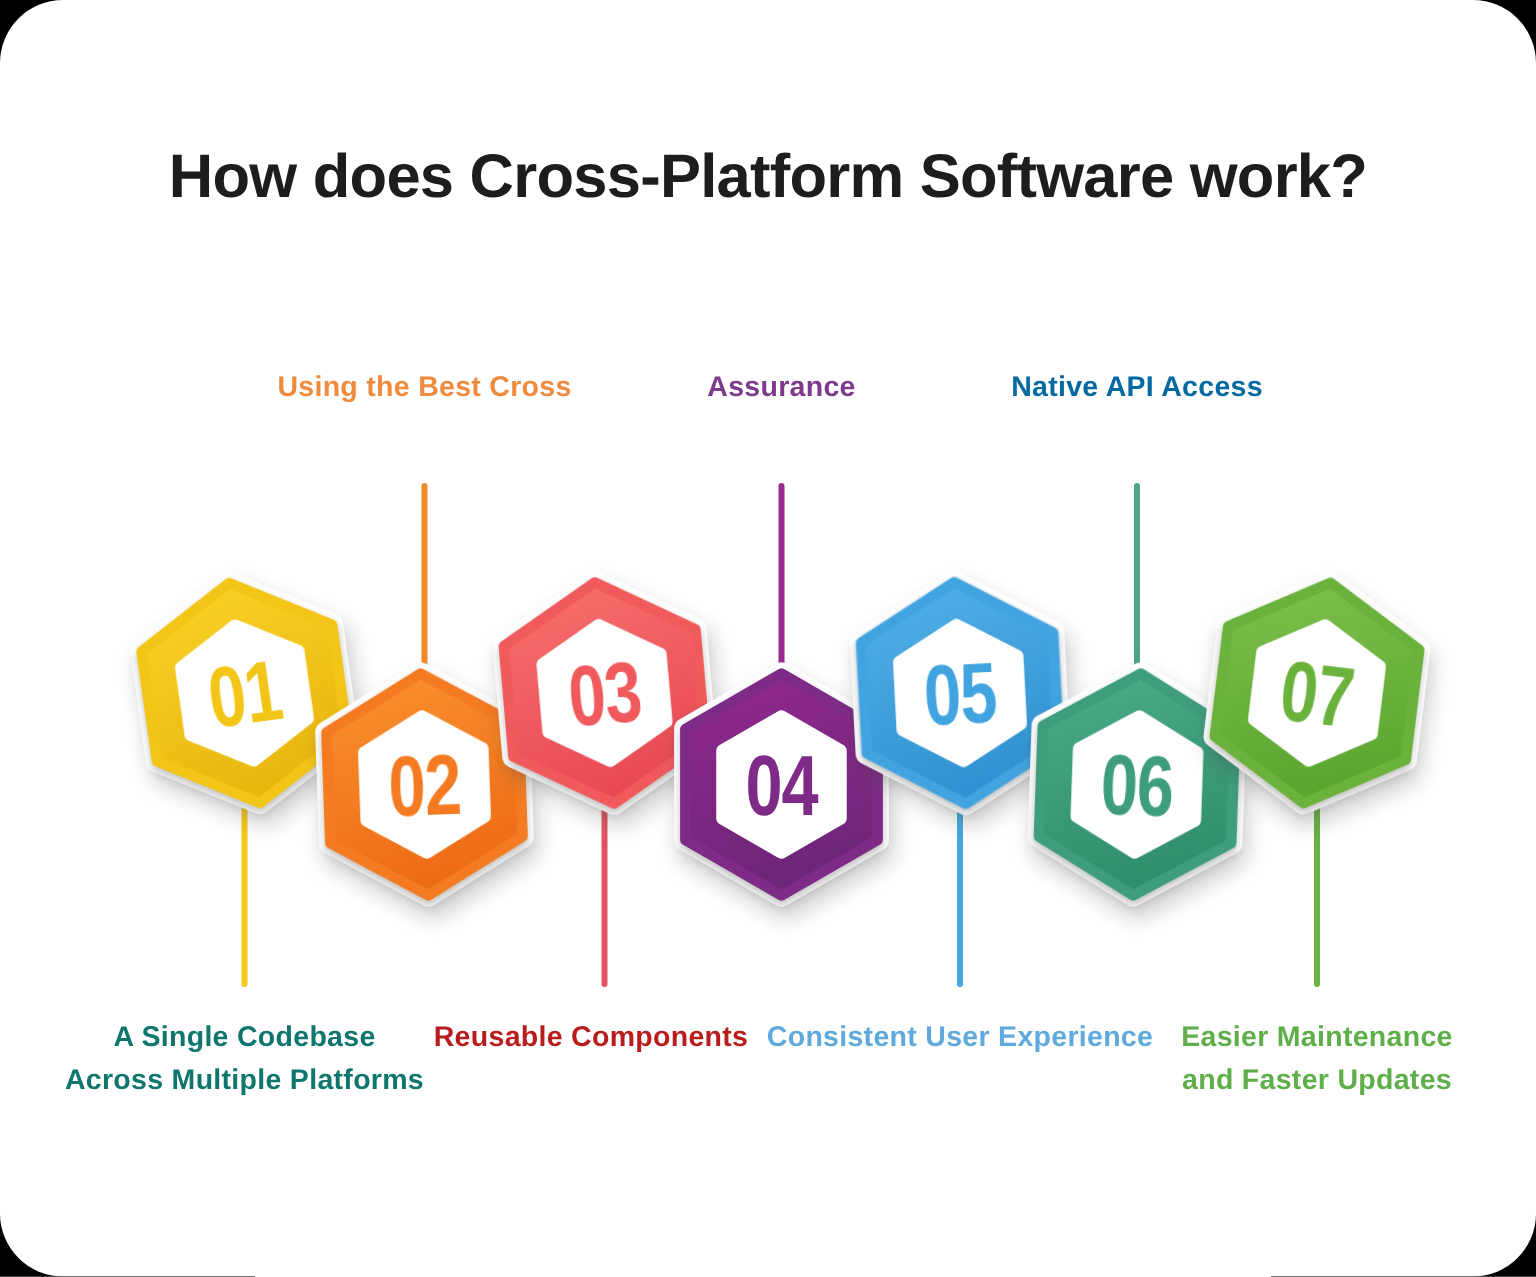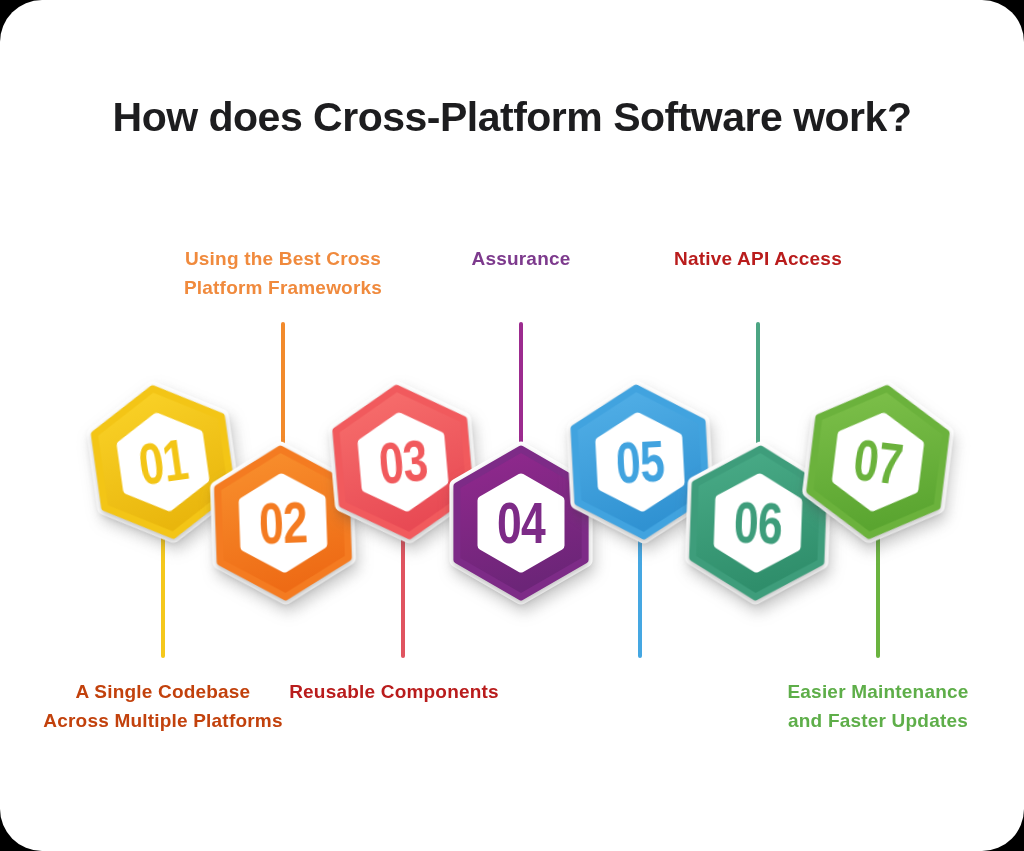"Native API Access" div.step-label { color: #b91c1c -> #0369a1 }
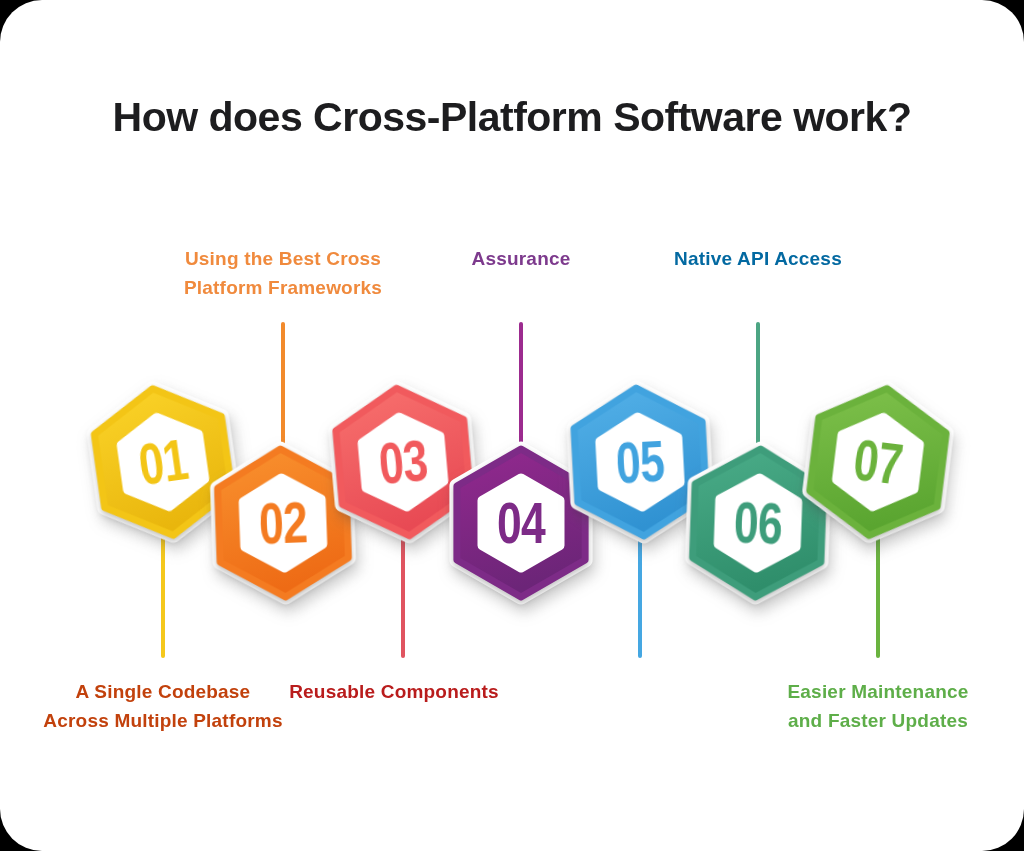"Platform Frameworks" div { html: <div>Platform Frameworks</div> -> none }
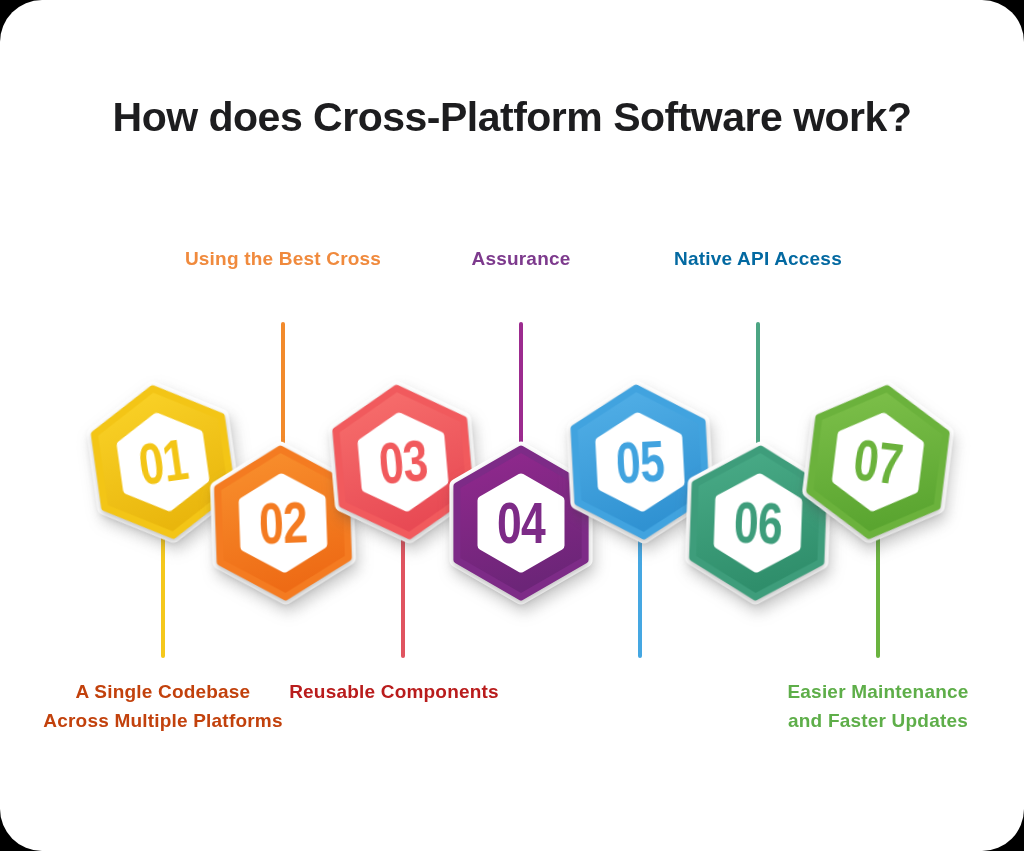"A Single Codebase" div.step-label { color: #c2410c -> #0f766e }
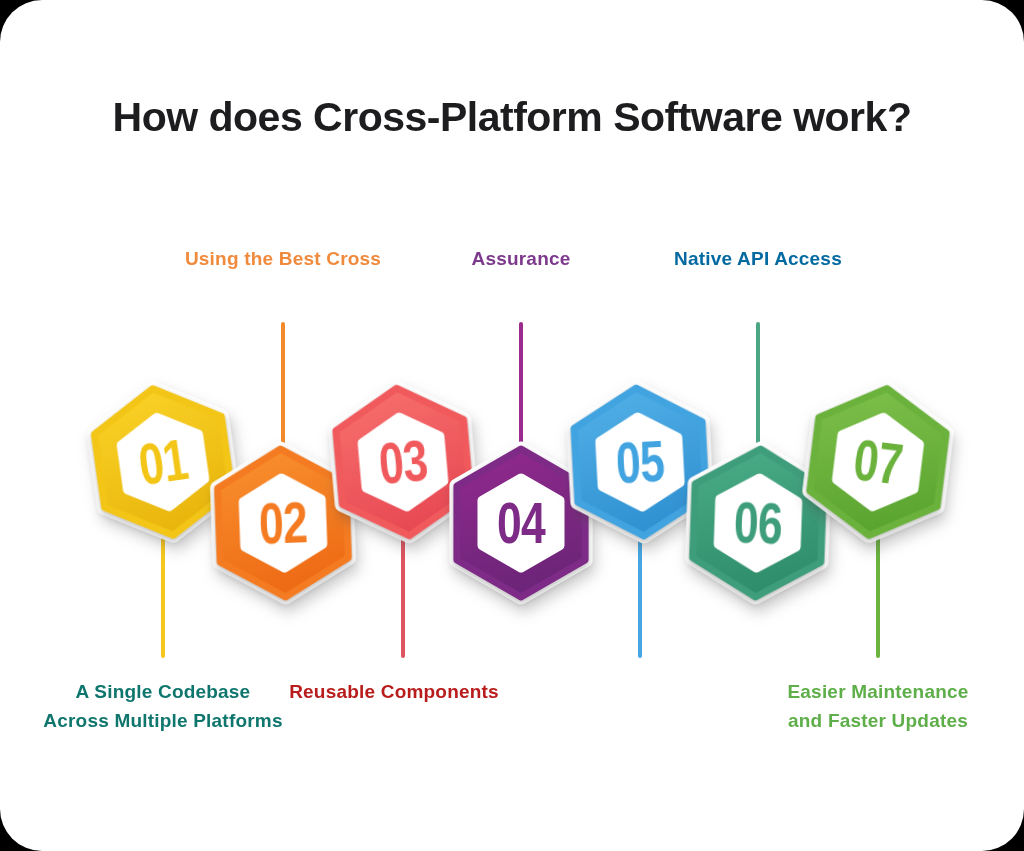"Consistent User Experience" div { html: none -> <div>Consistent User Experience</div> }
